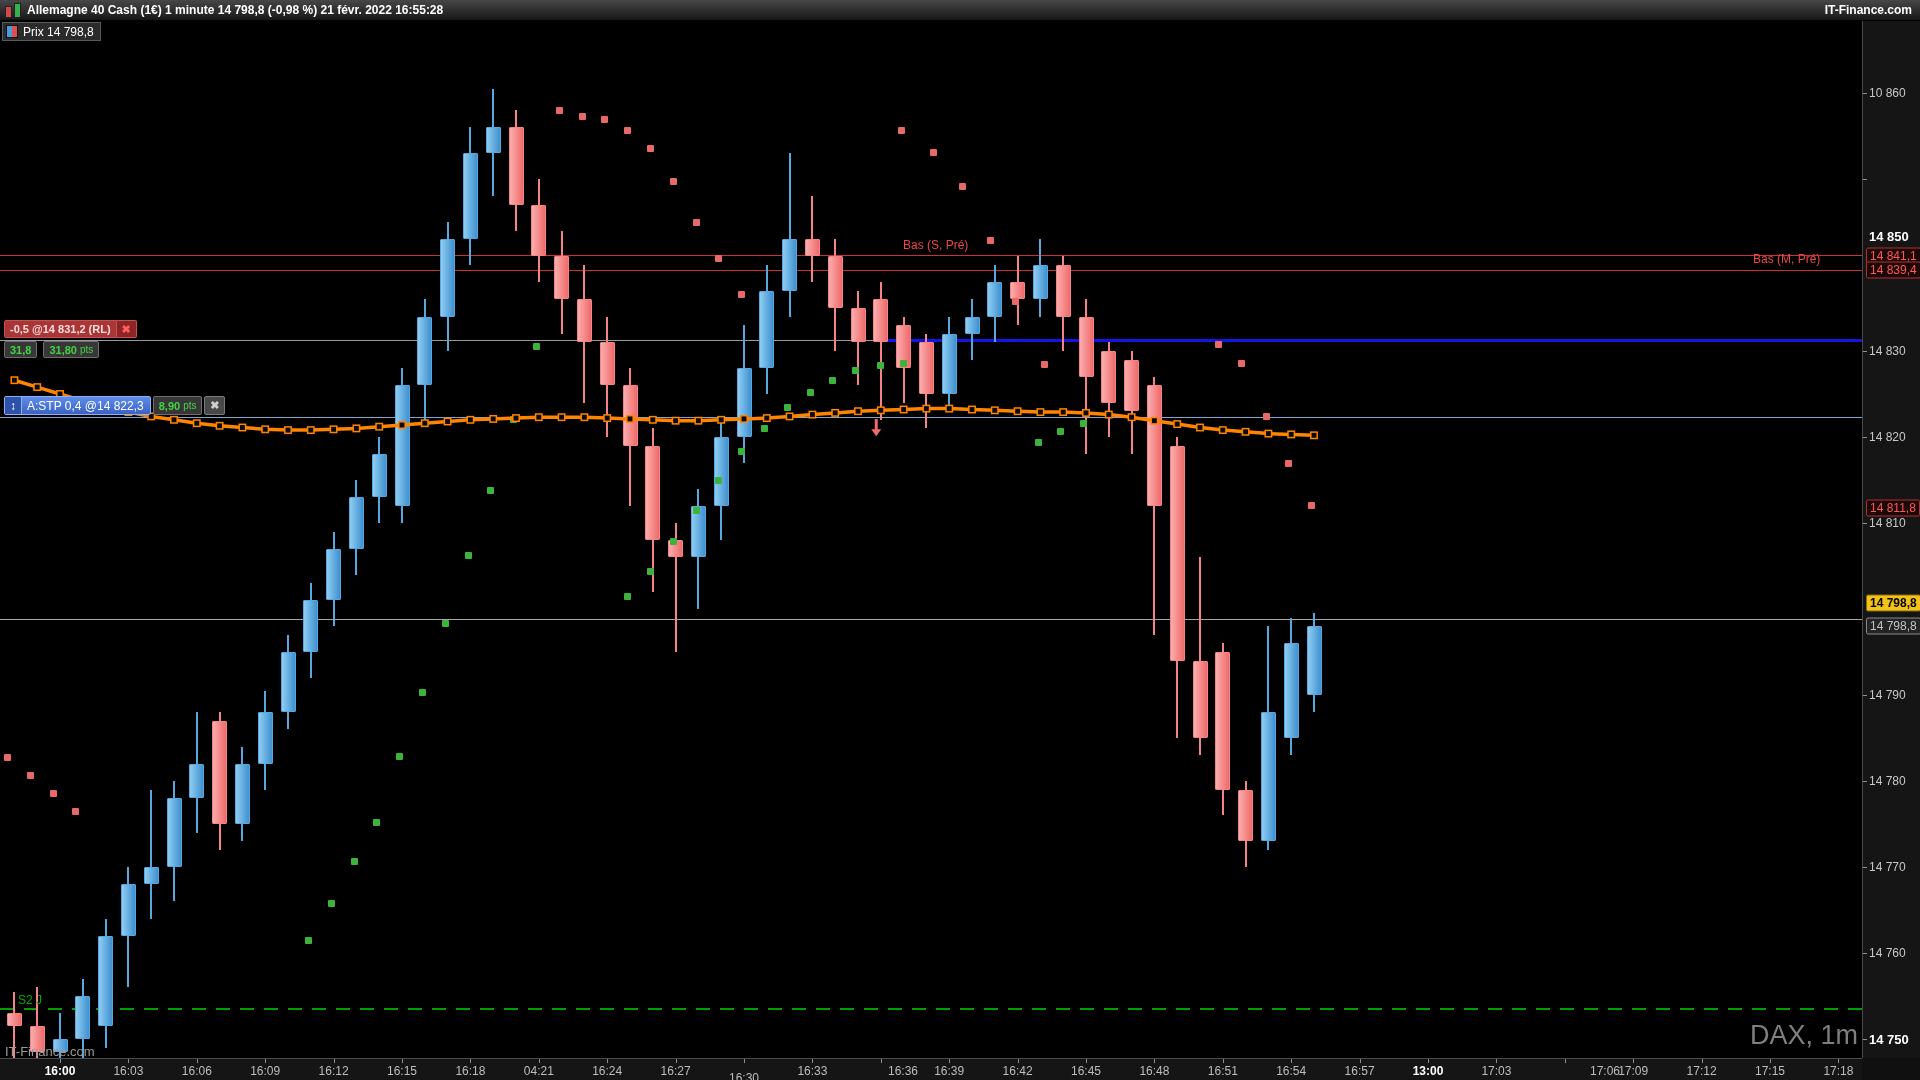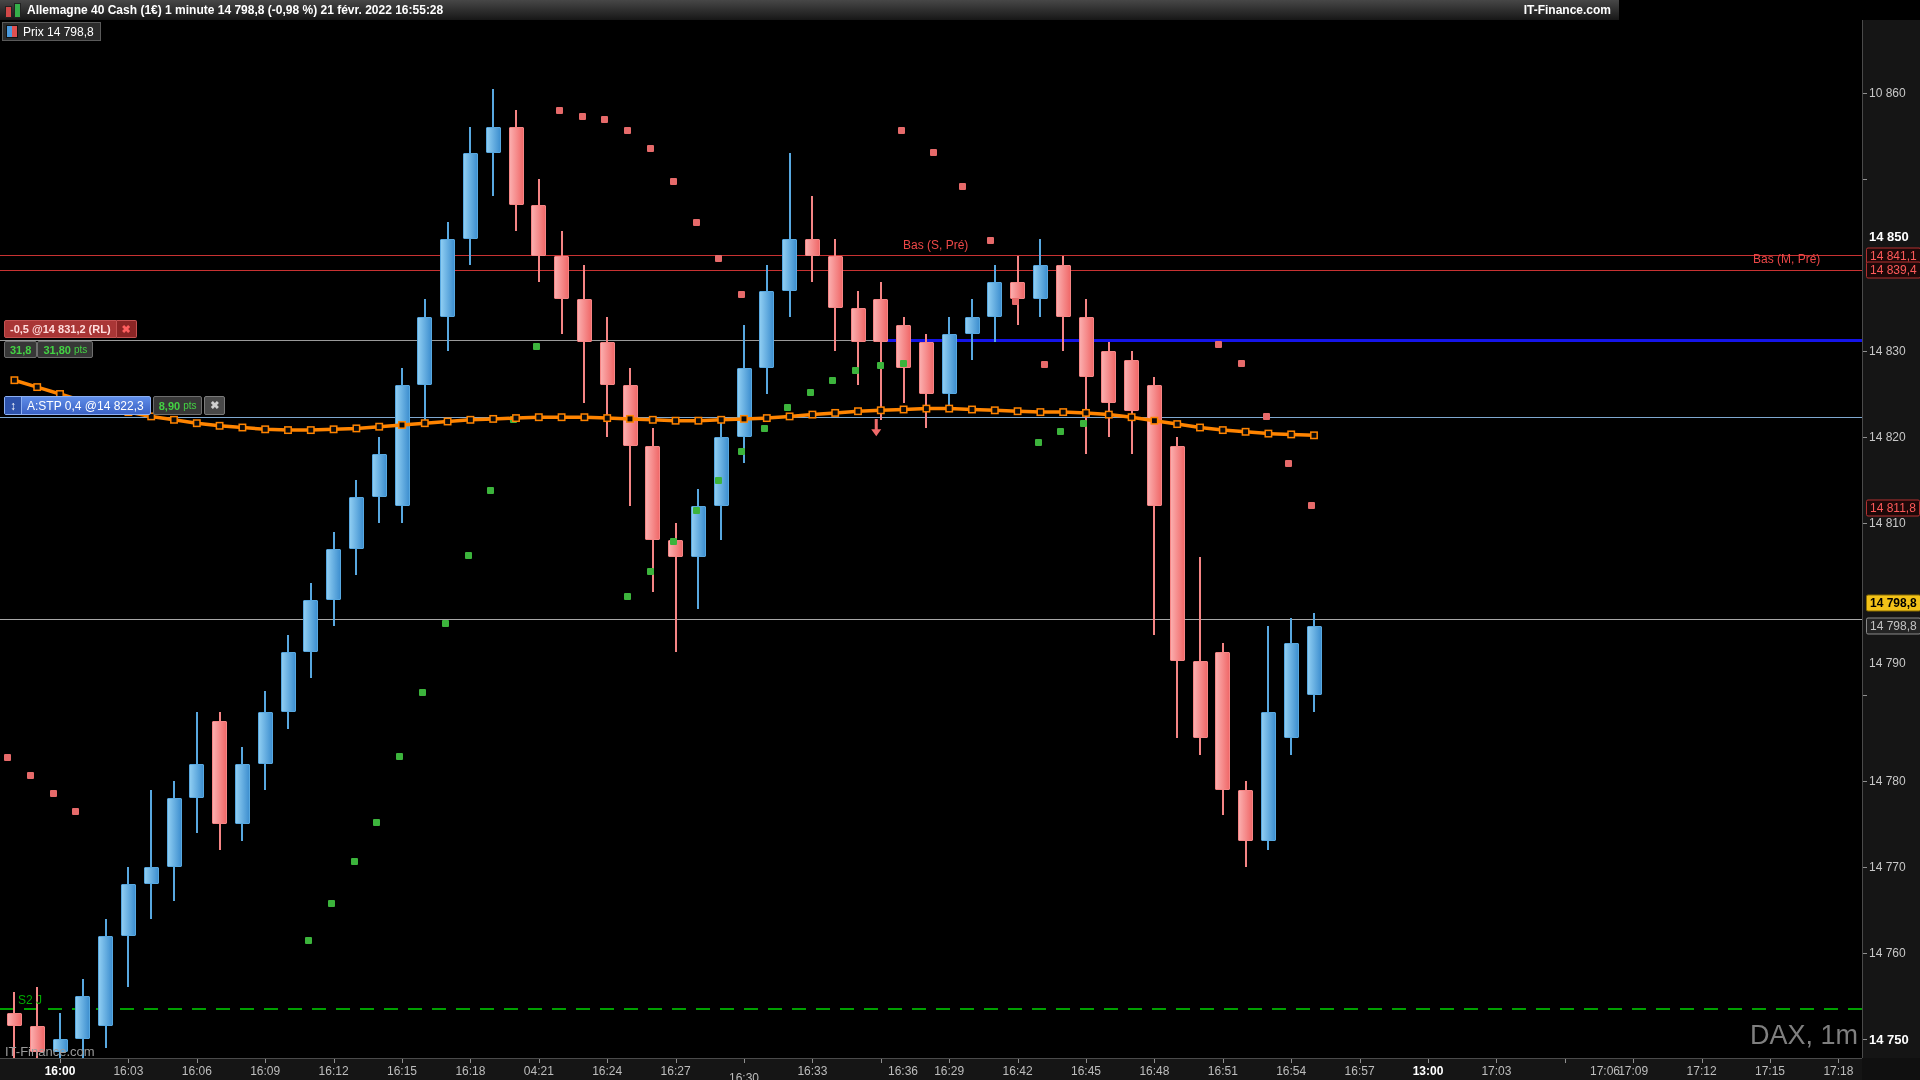"Allemagne 40 Cash (1€) 1" .titlebar { width: 1619px -> 1920px }
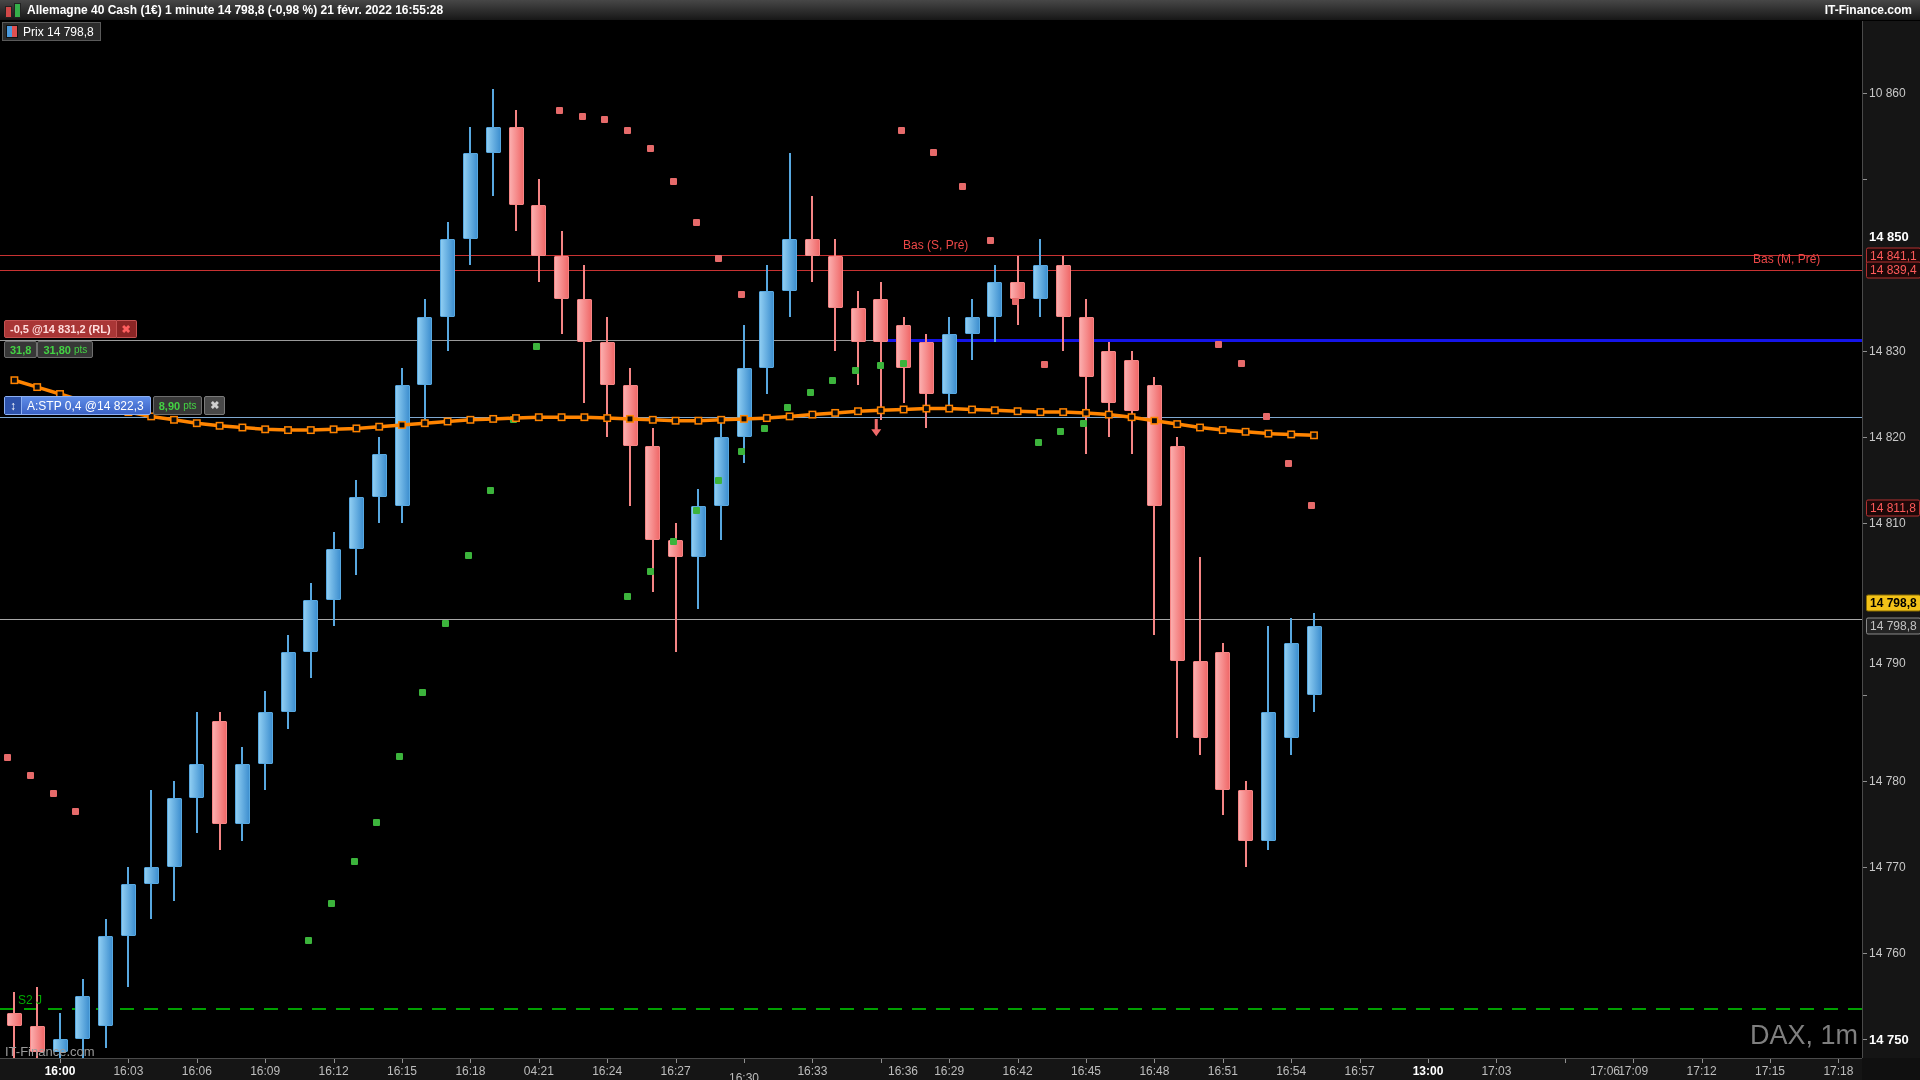"31,8" .pts-chip { gap: 0 -> 6px }
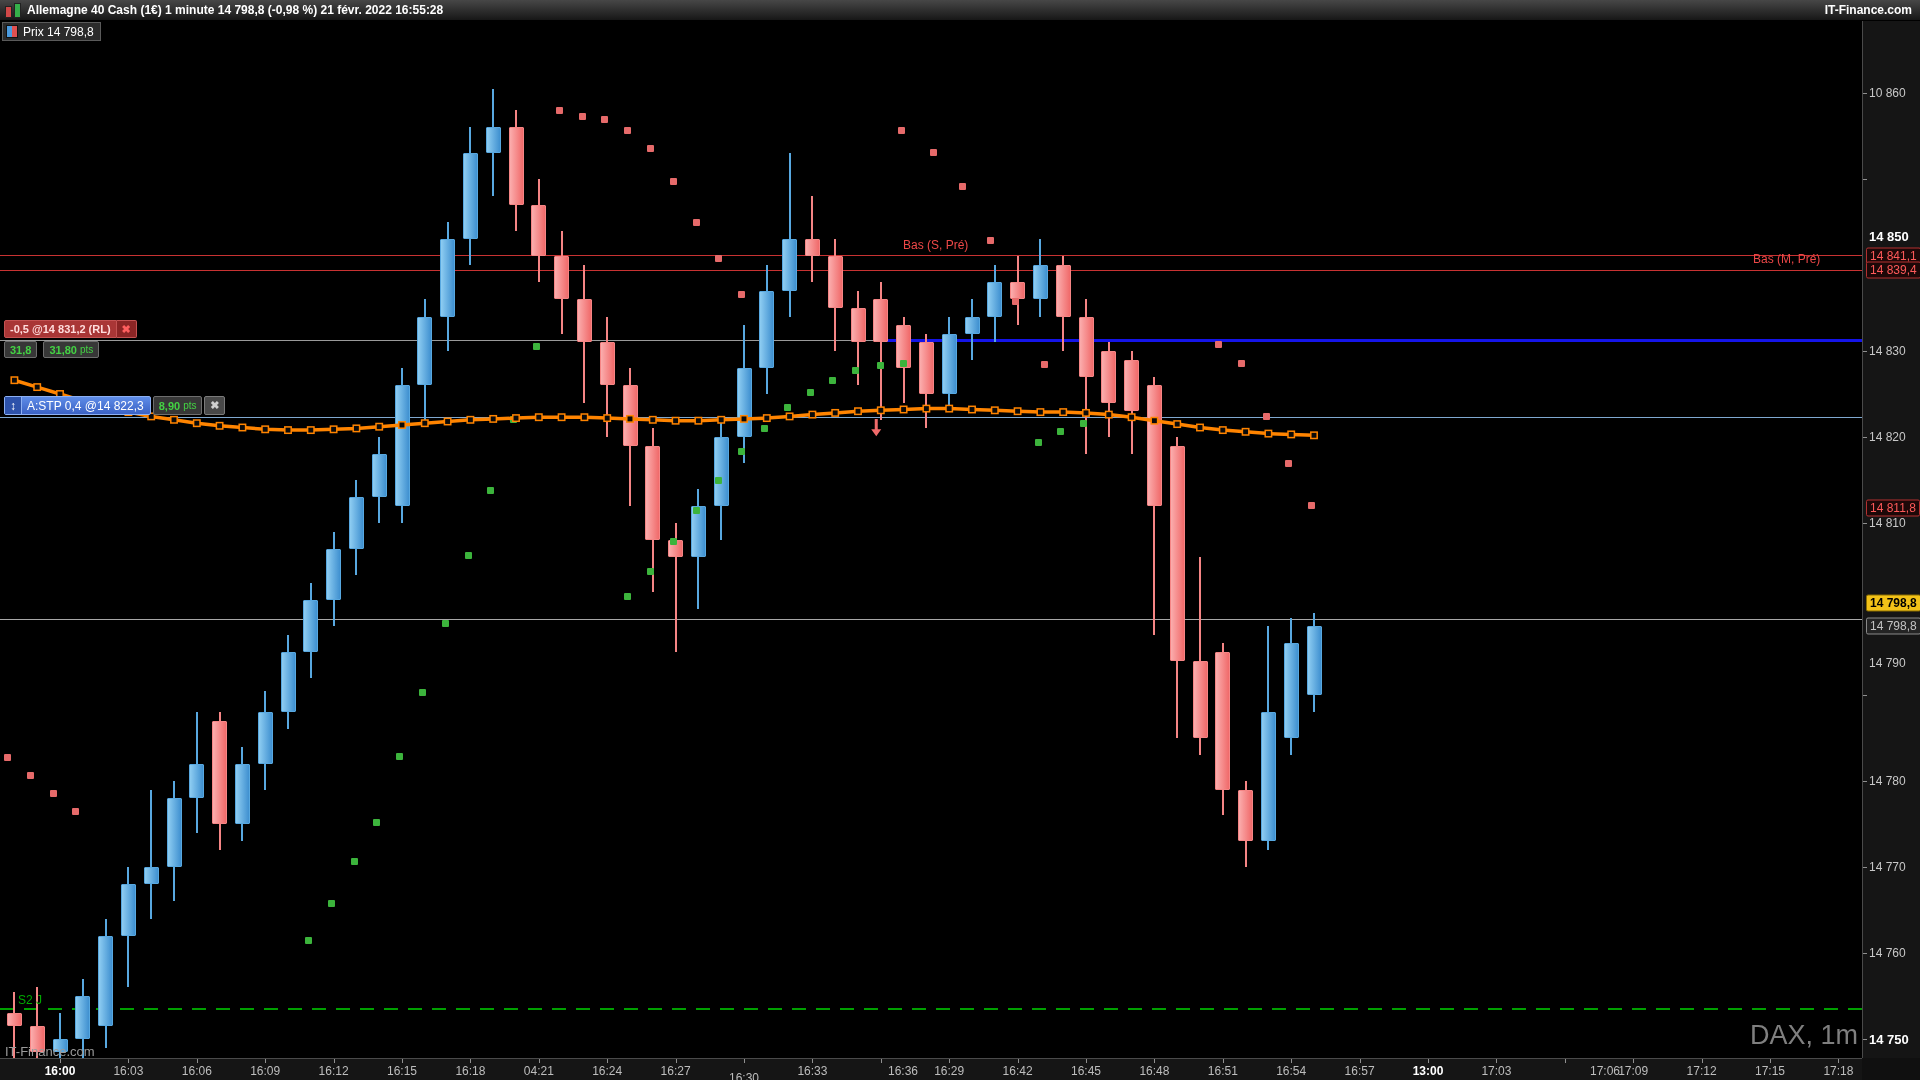"14 790" div.ptick { top: 643px -> 675px }
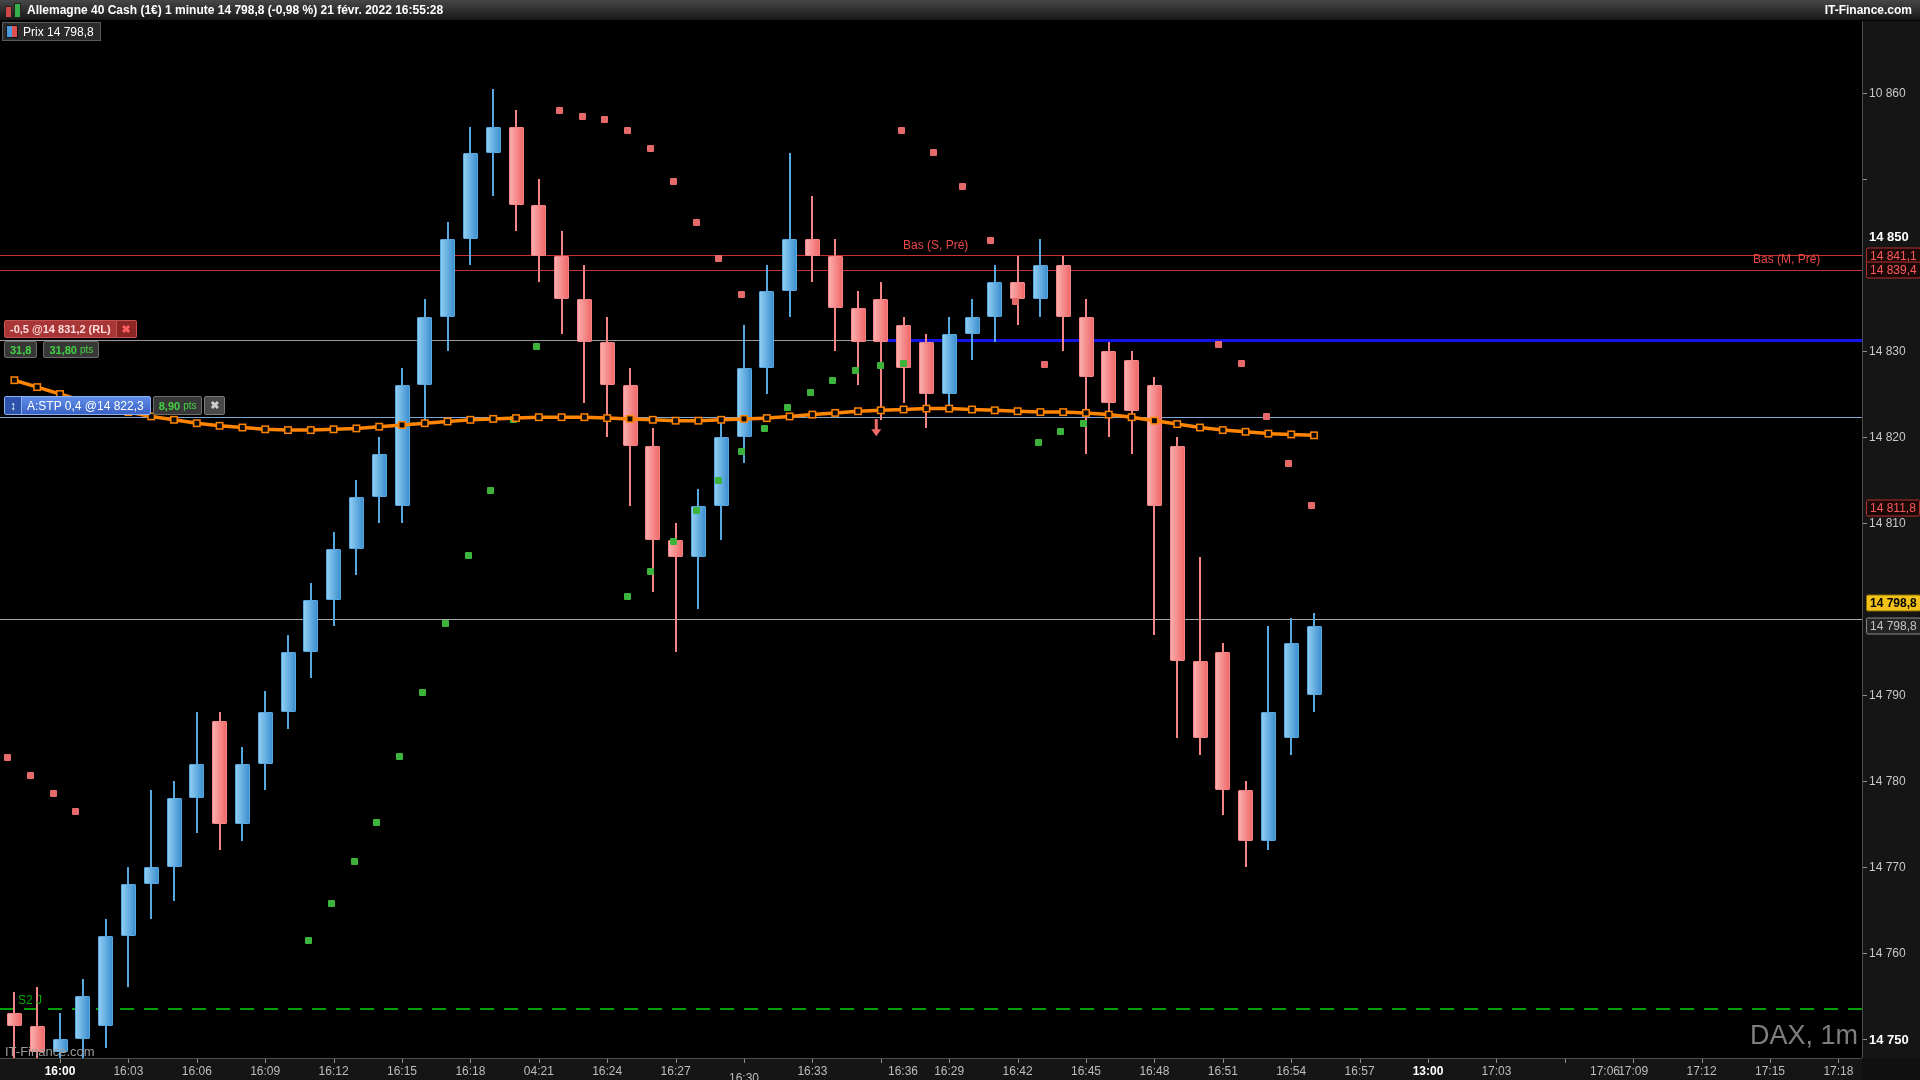"16:29" div.ttick { text: 16:29 -> 16:39 }
